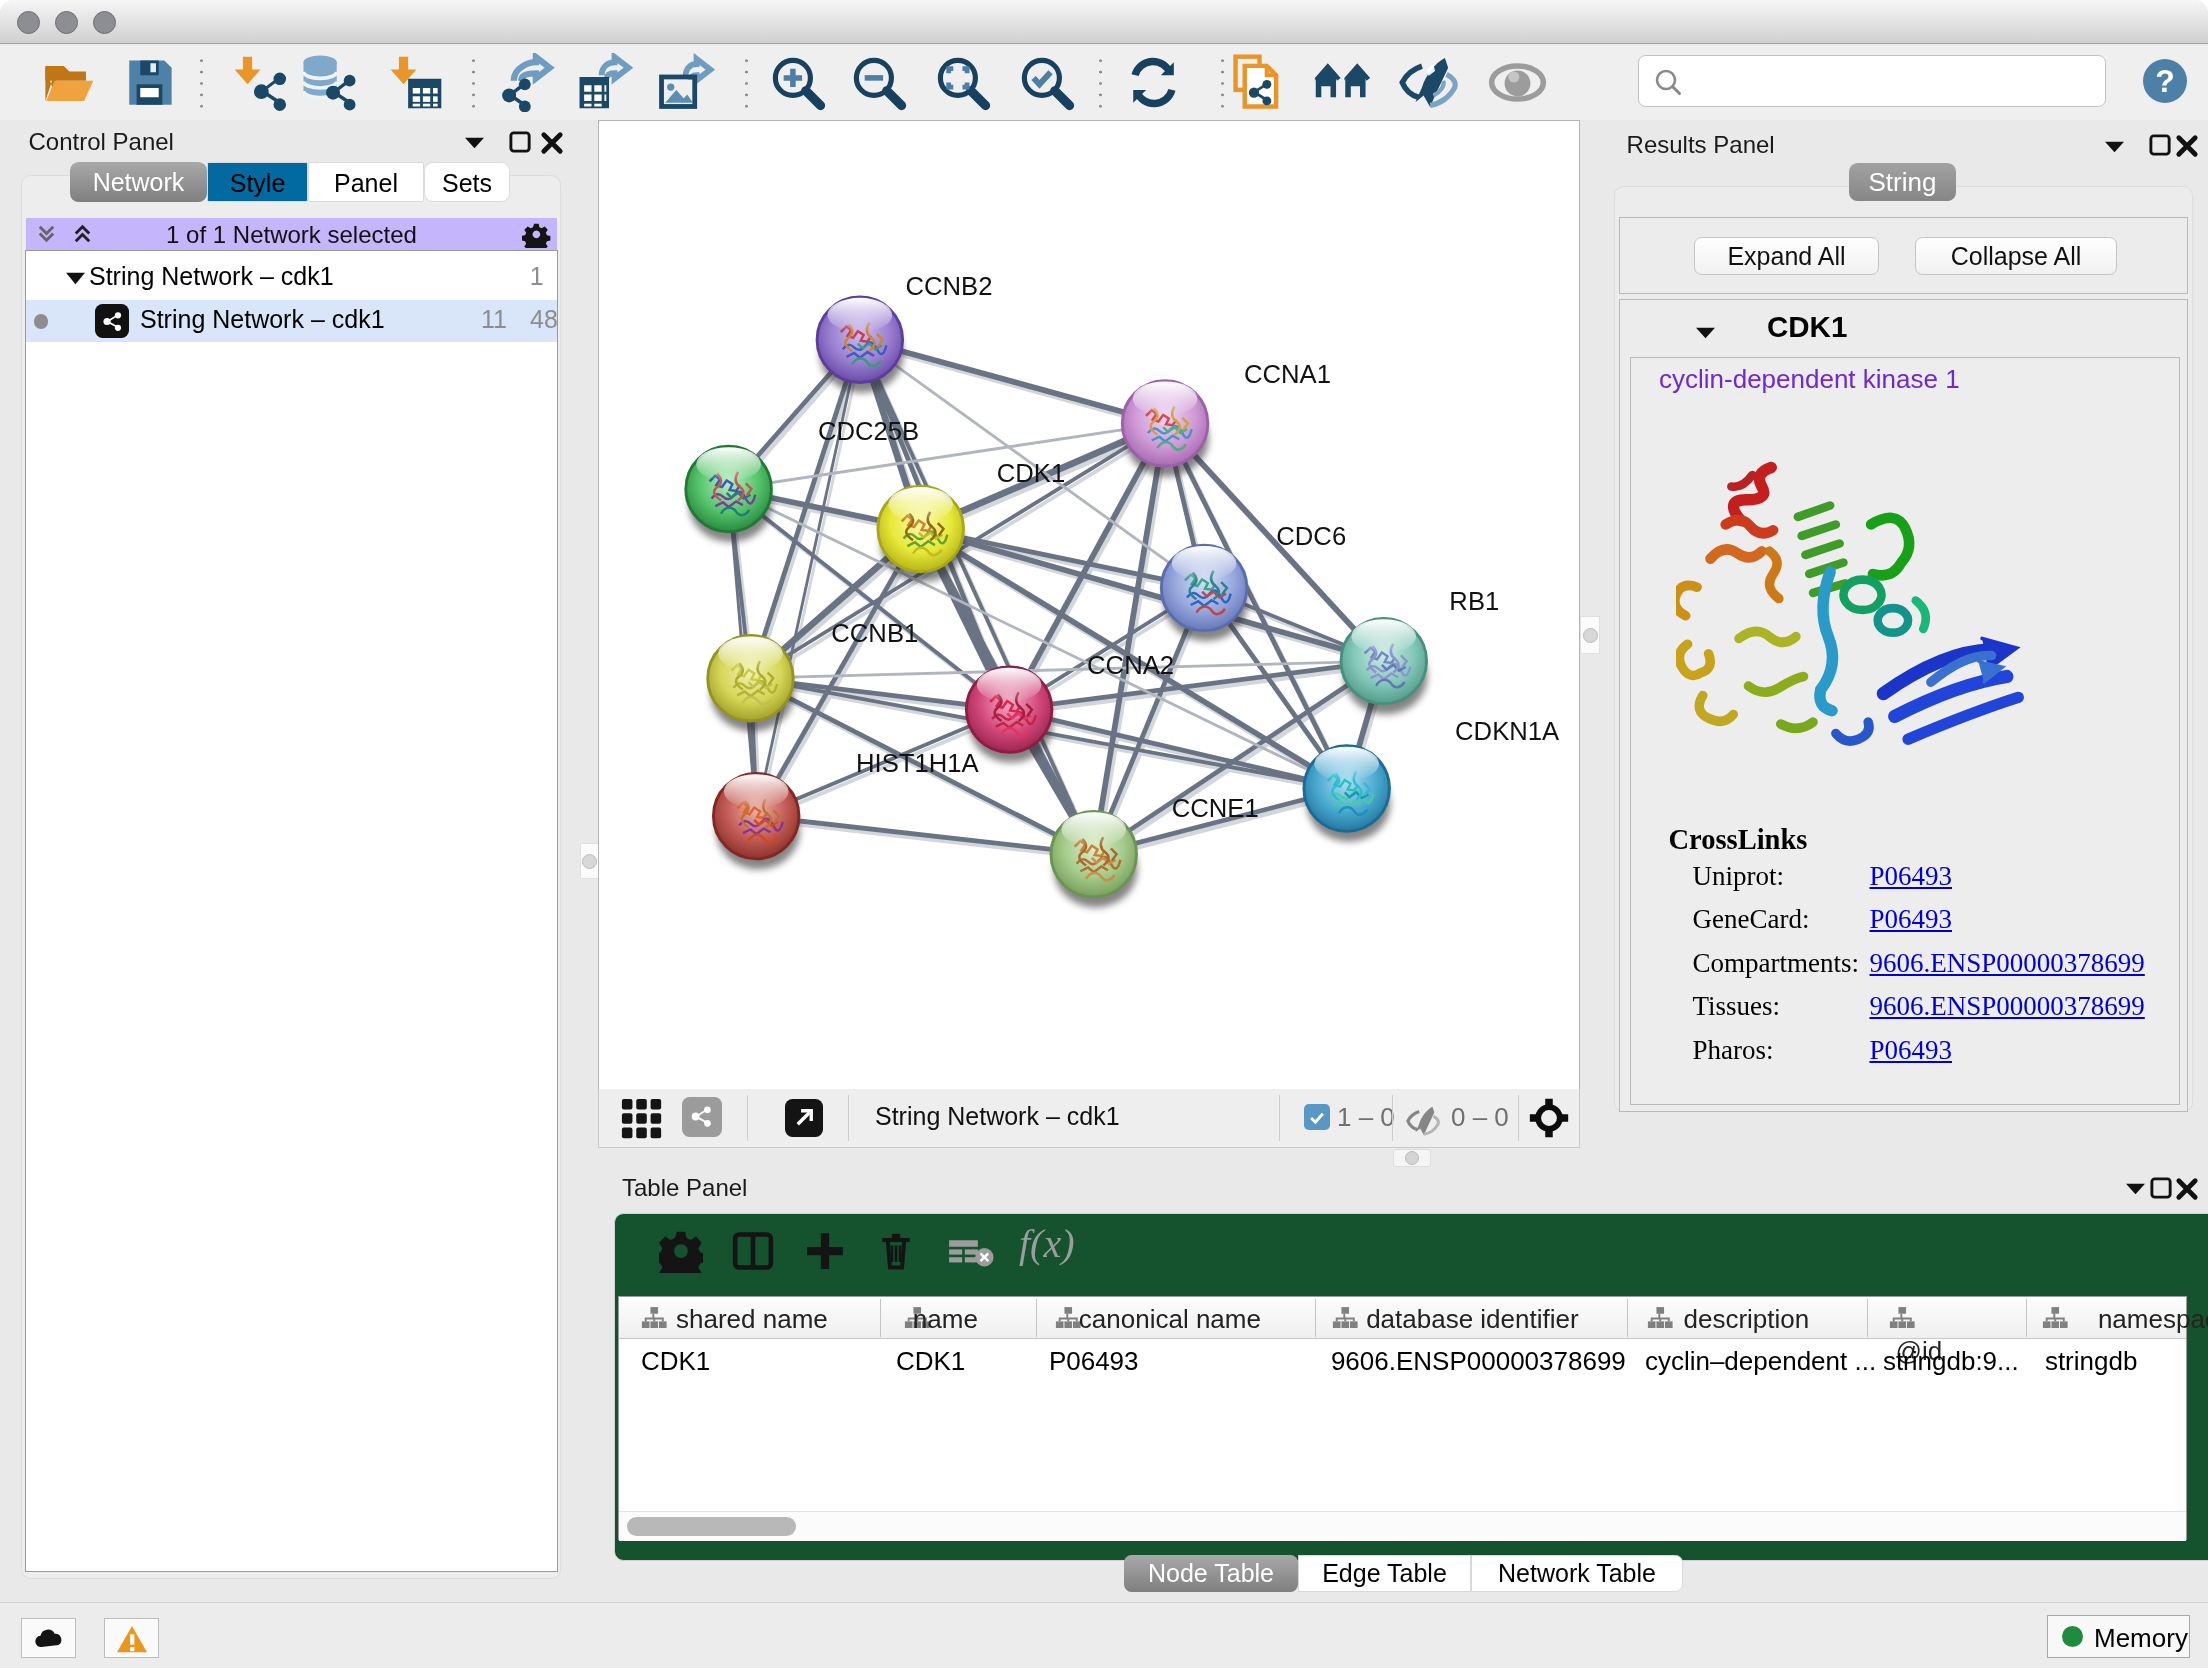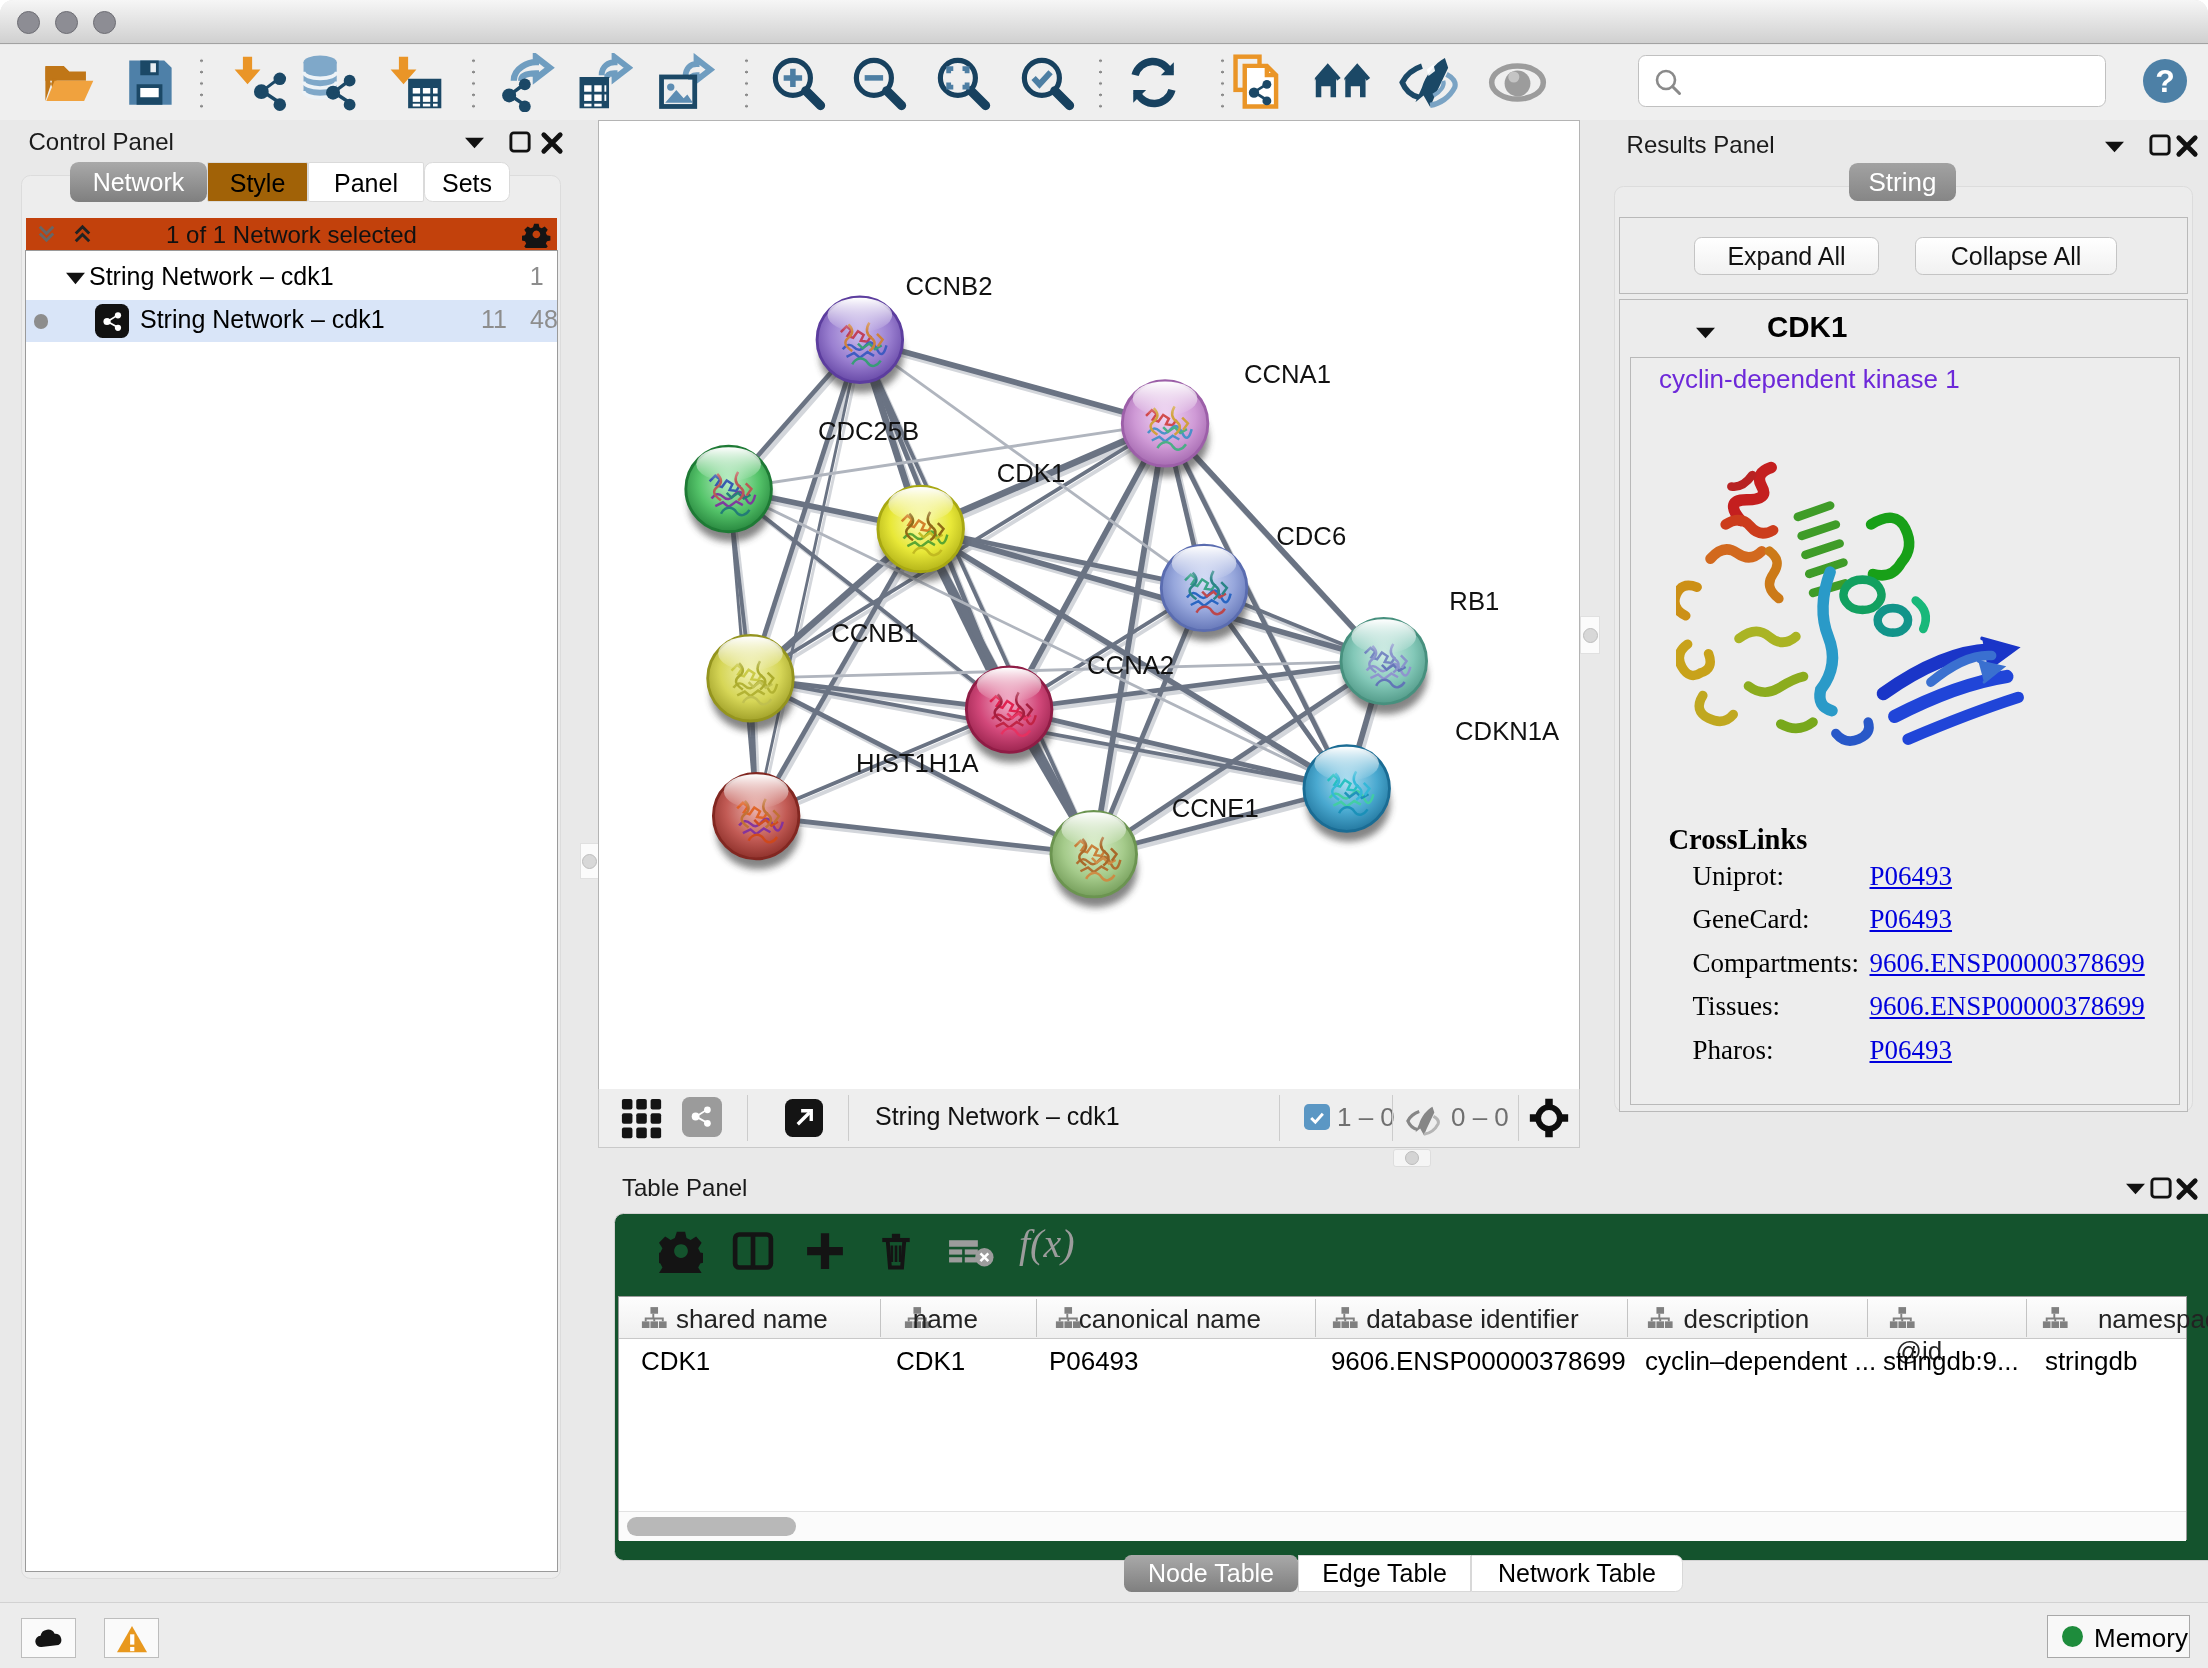"Style" div { background: #a16207 -> #0369a1 }
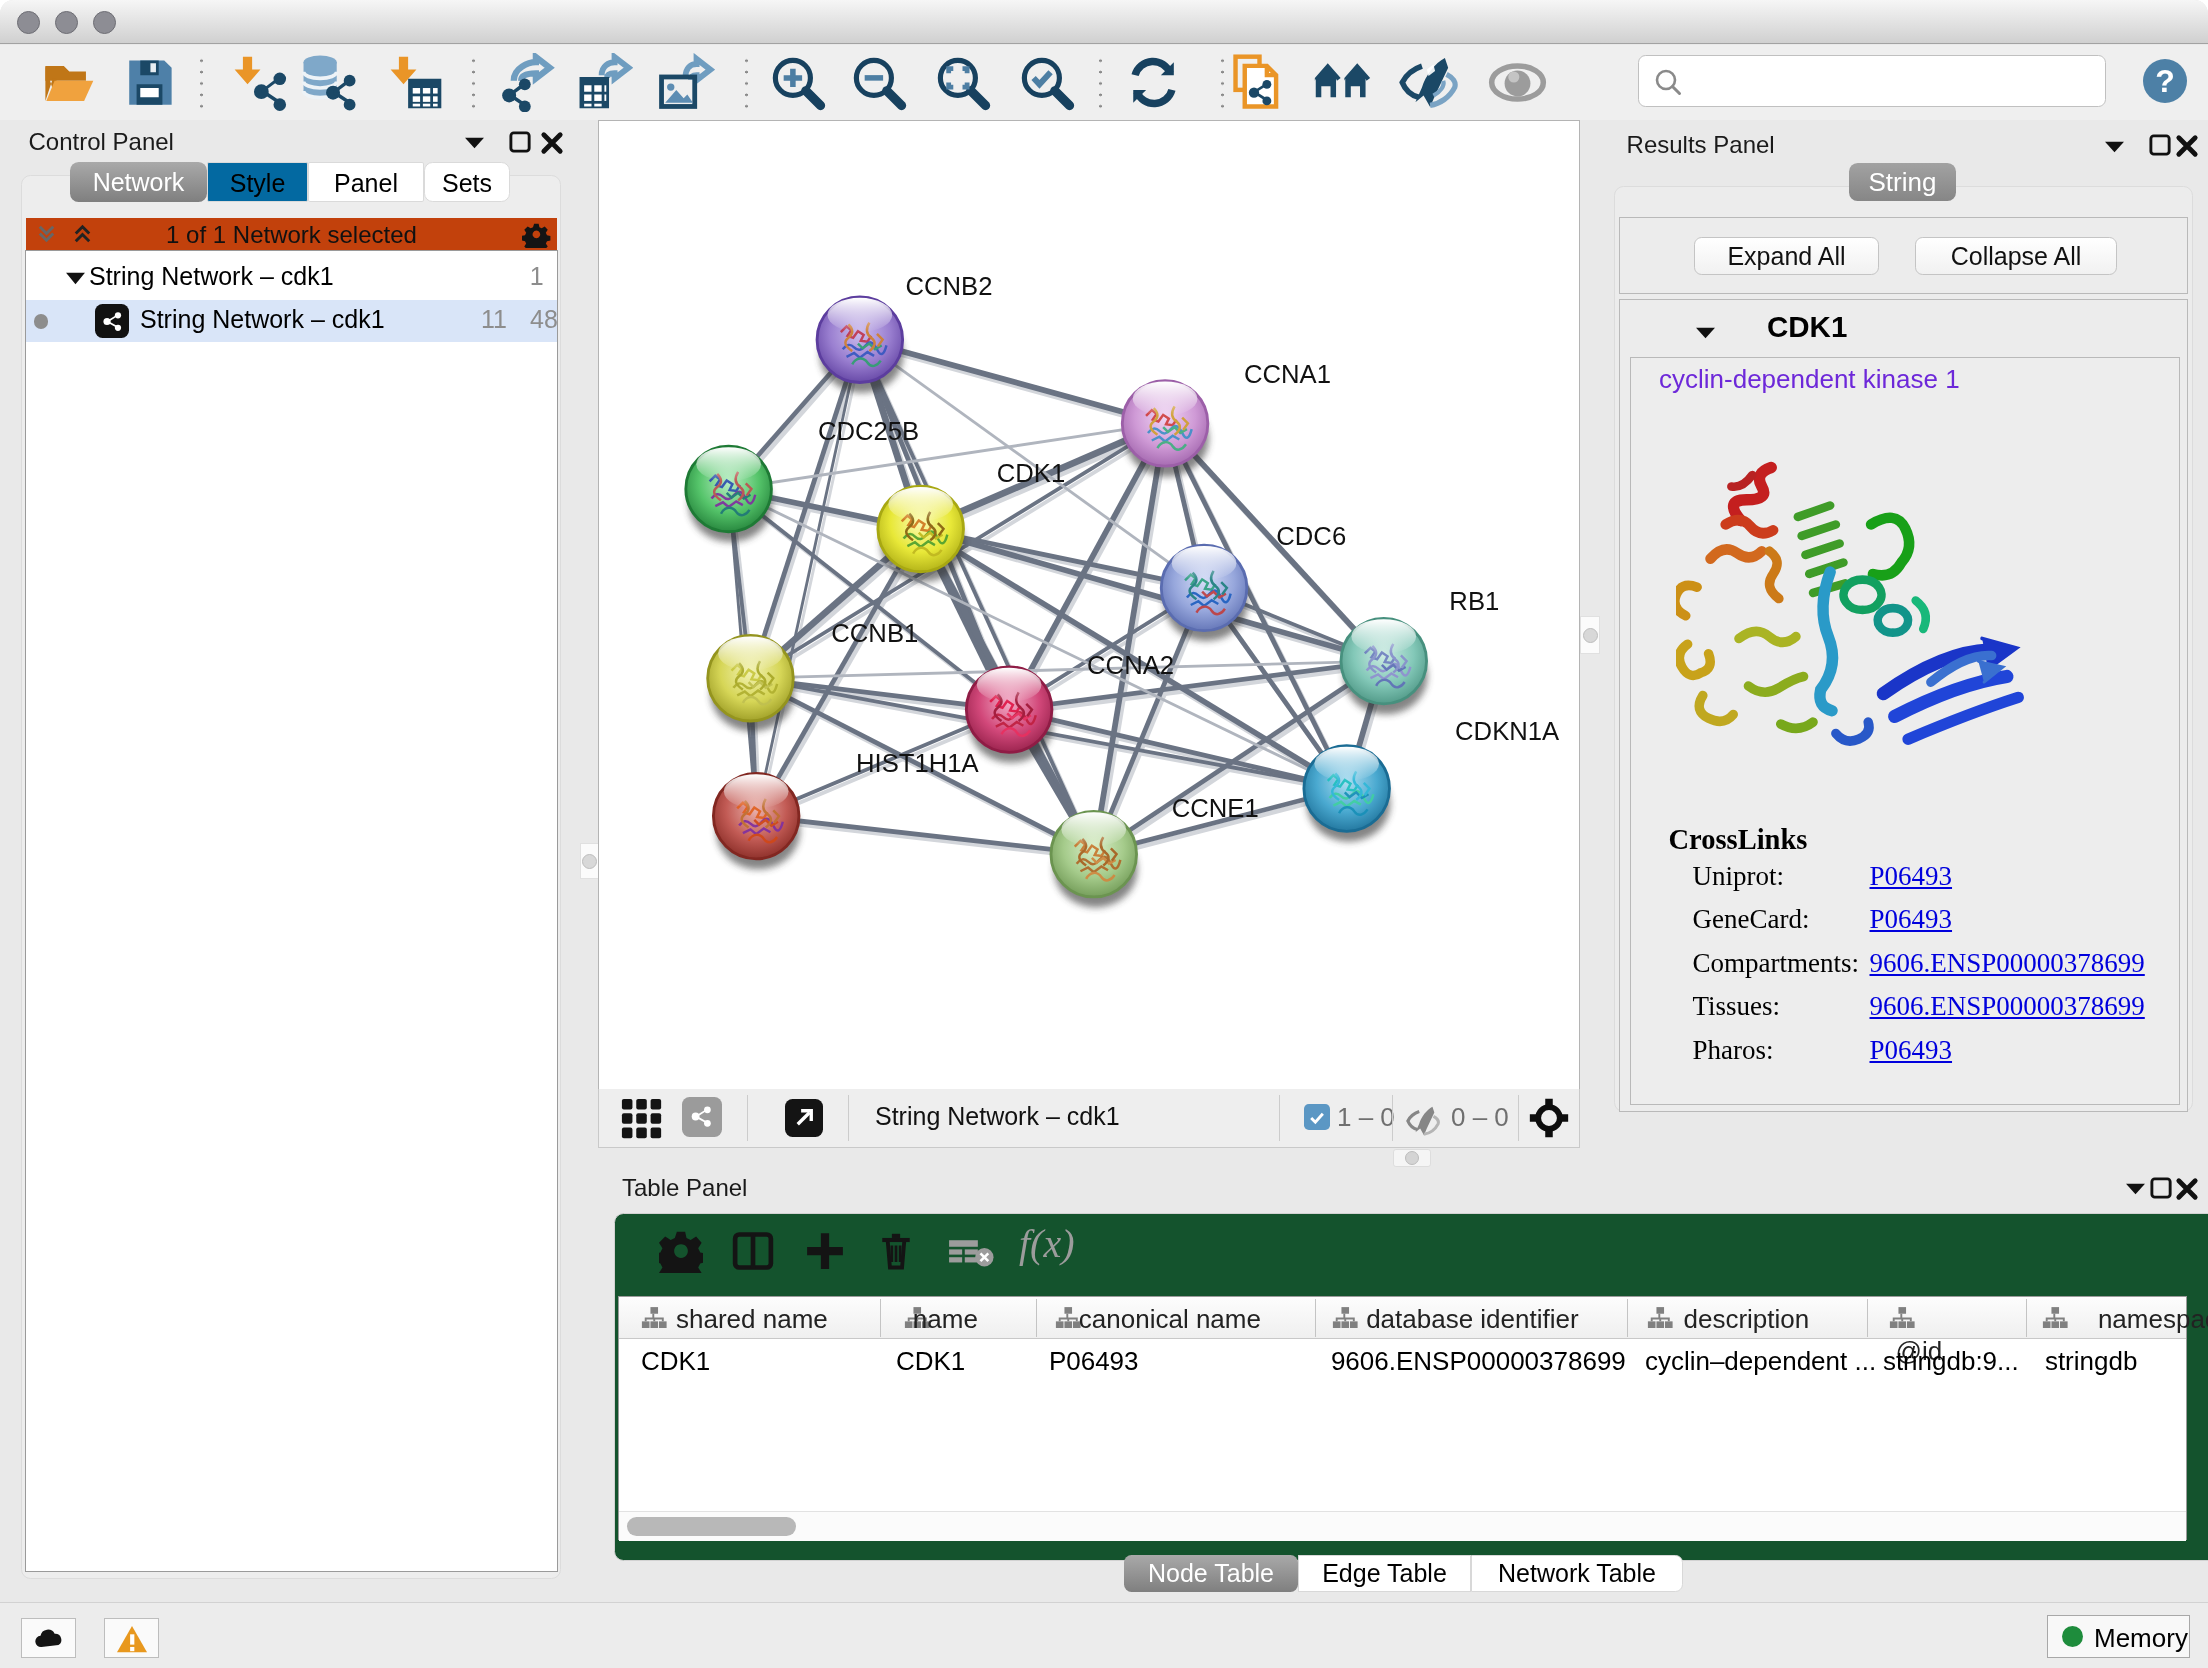"1 of 1 Network selected" div { background: #c2410c -> #c4b5fd }
